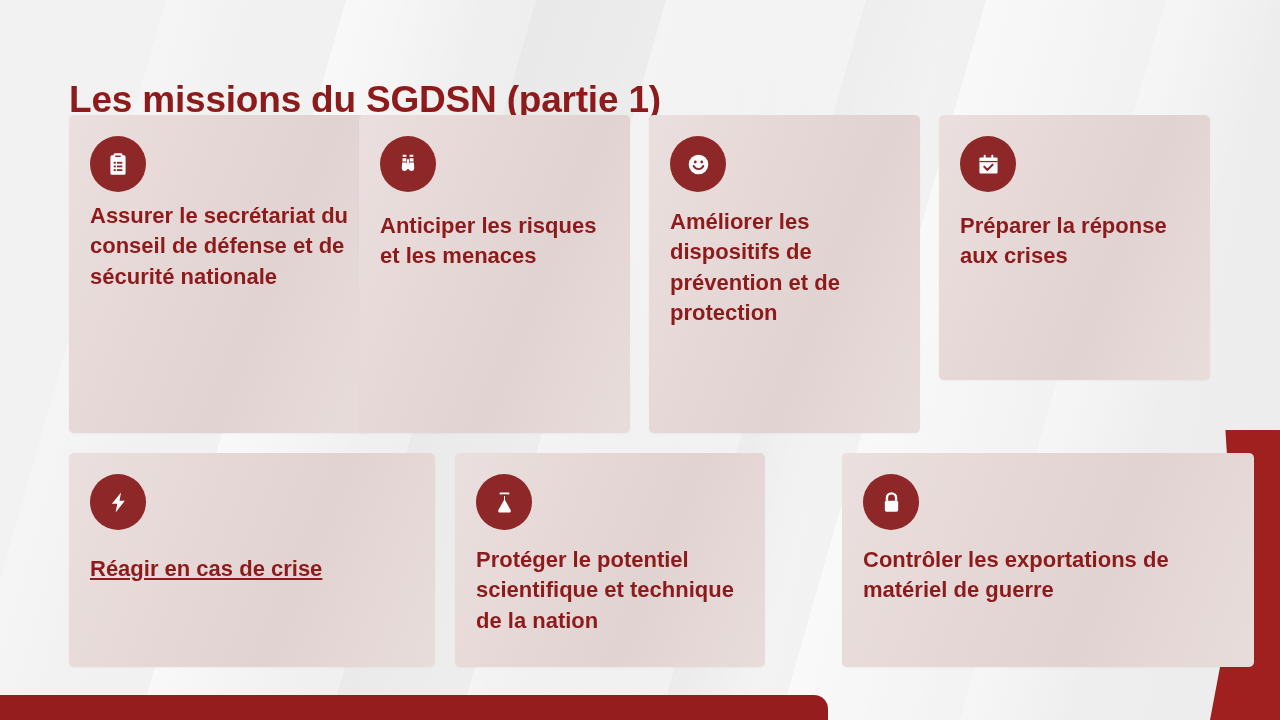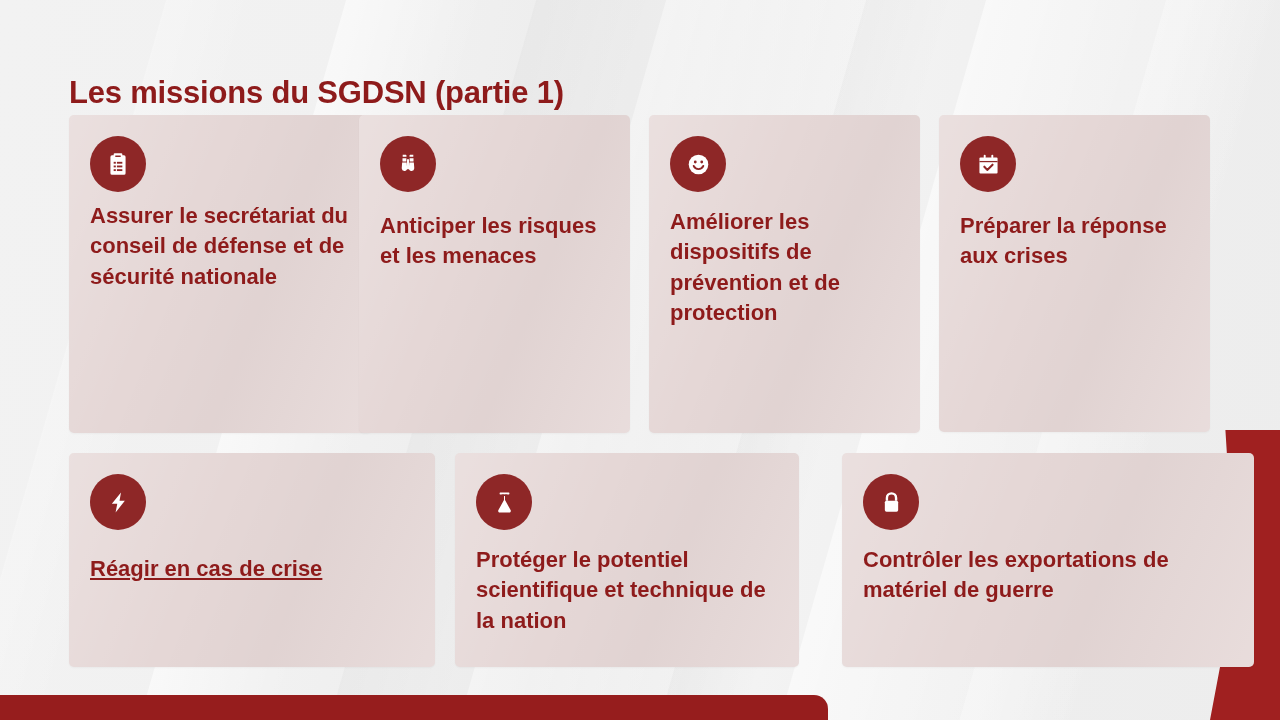"Les missions du SGDSN (partie" #page-title { font-size: 31px -> 37px }
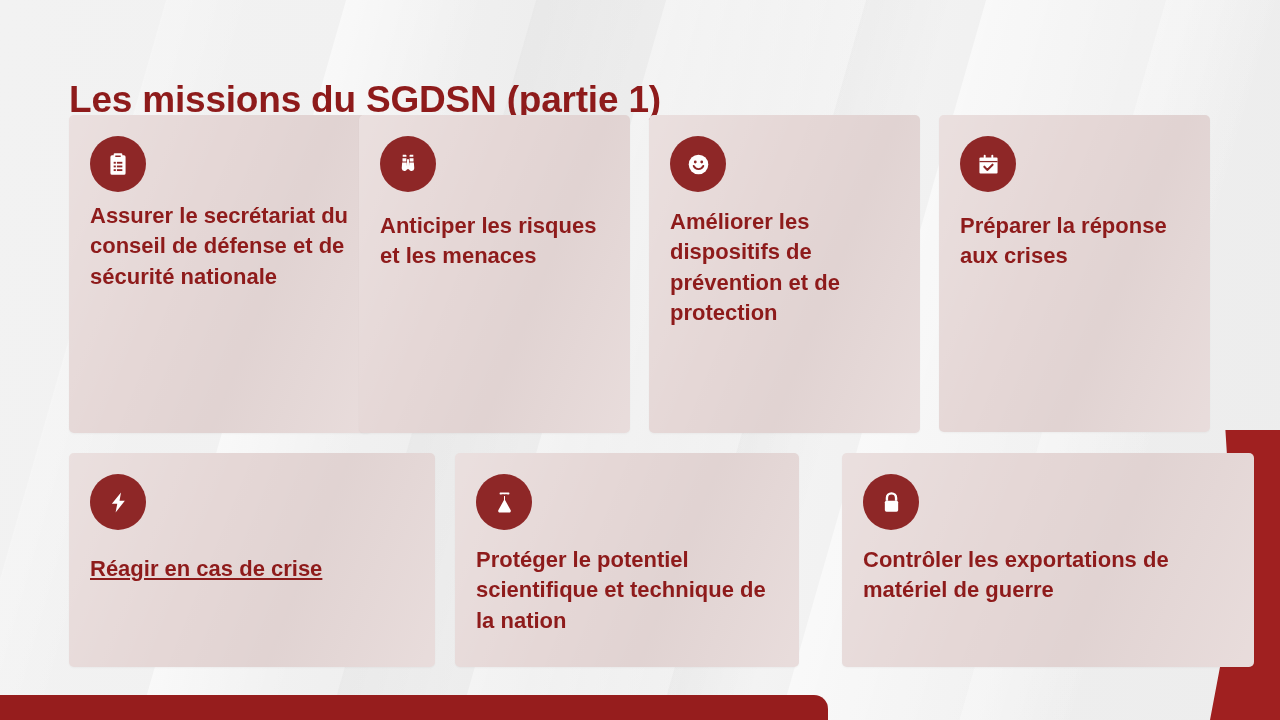"Préparer la réponse aux crises" #card-3 { height: 317px -> 265px }
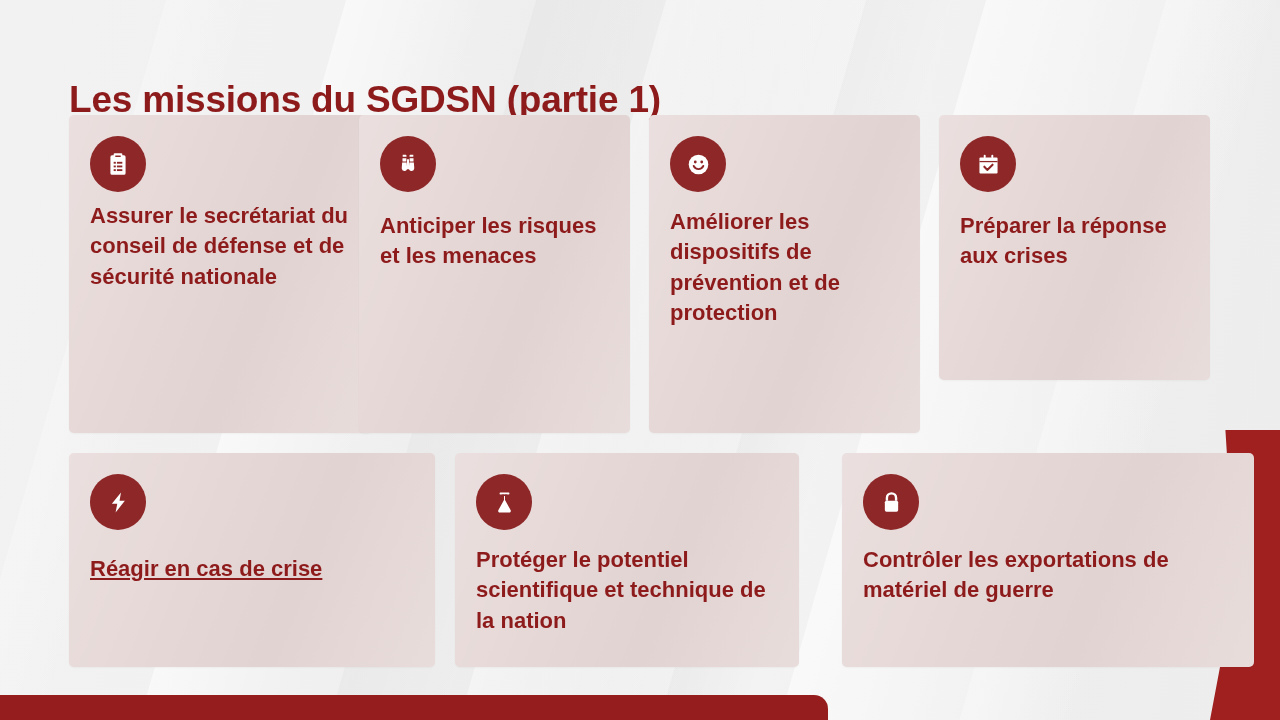"Protéger le potentiel scientifique et" #card-5 { width: 344px -> 310px }
